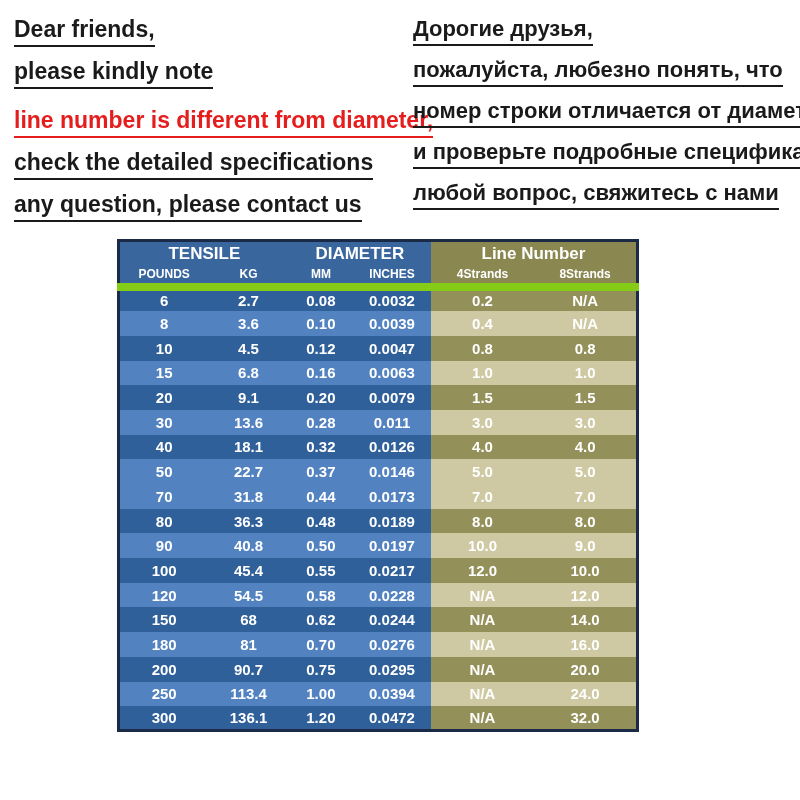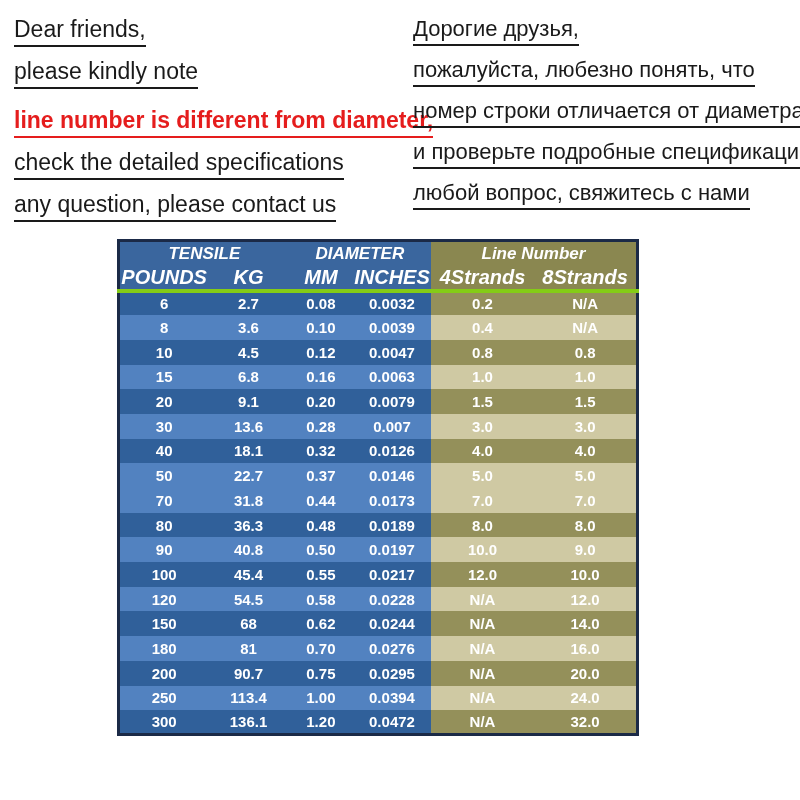"Dear friends," .note-line .underlined { font-weight: none -> bold }
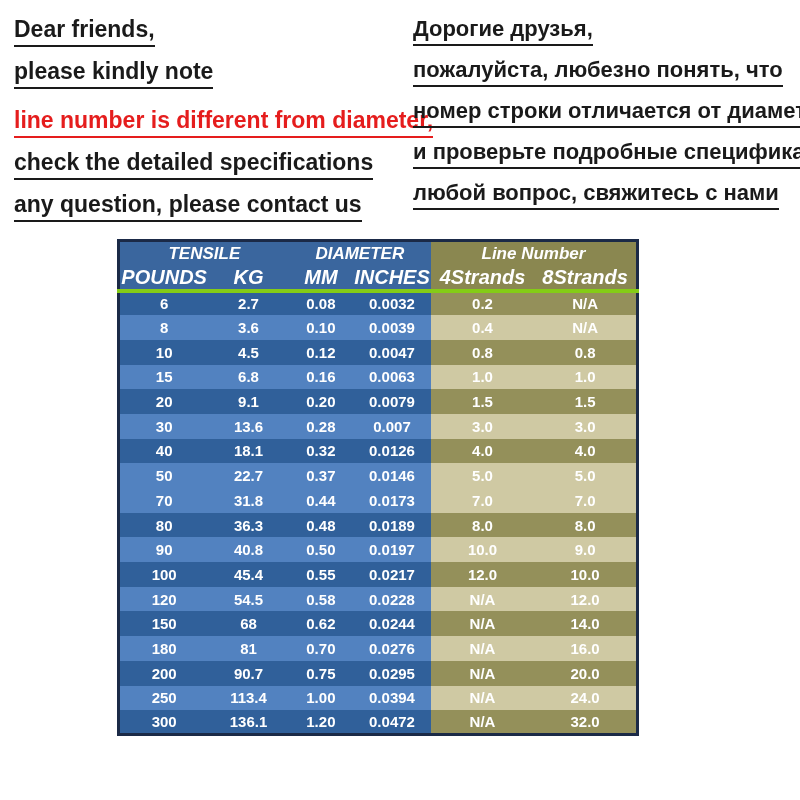"TENSILE" .spec-table th { font-style: italic -> none }
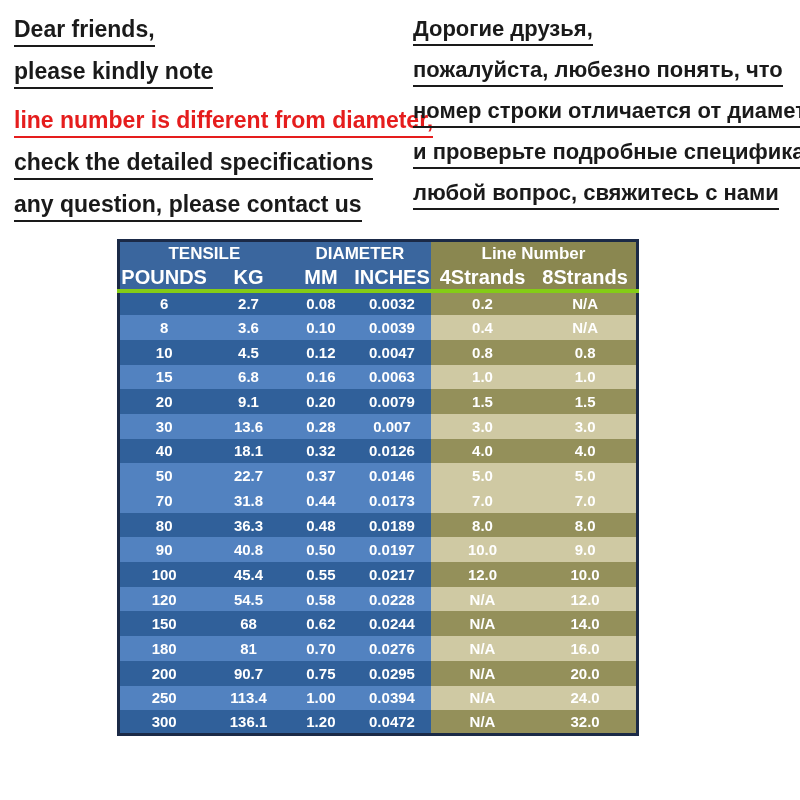"POUNDS" .spec-table tr.col-headers th { border-bottom: 4px solid #84cc16 -> 8px solid #84cc16; font-size: 20px -> 12px }
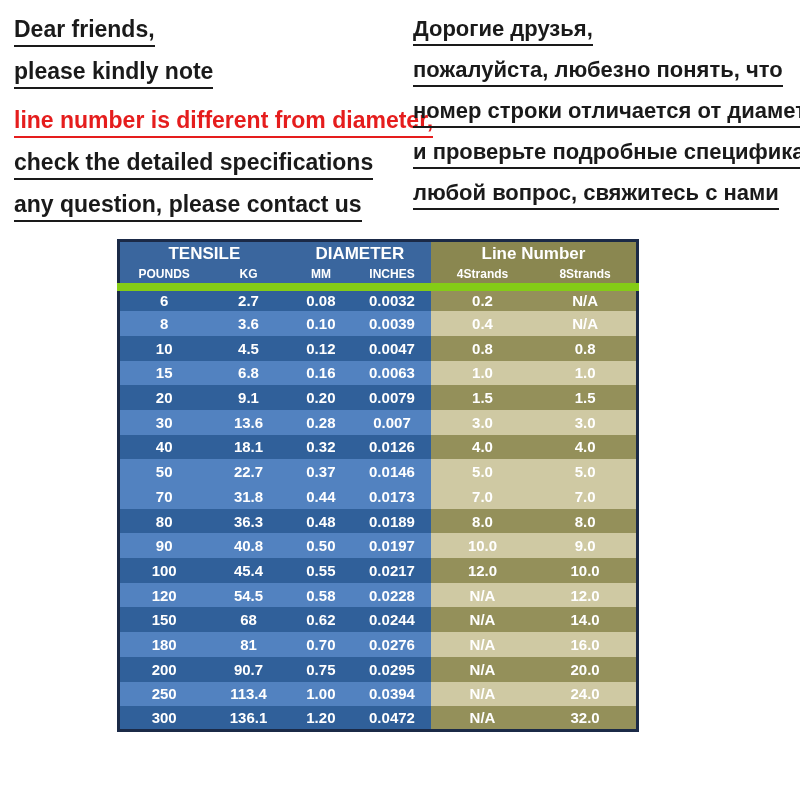"0.007" td.blue-light { text: 0.007 -> 0.011 }
